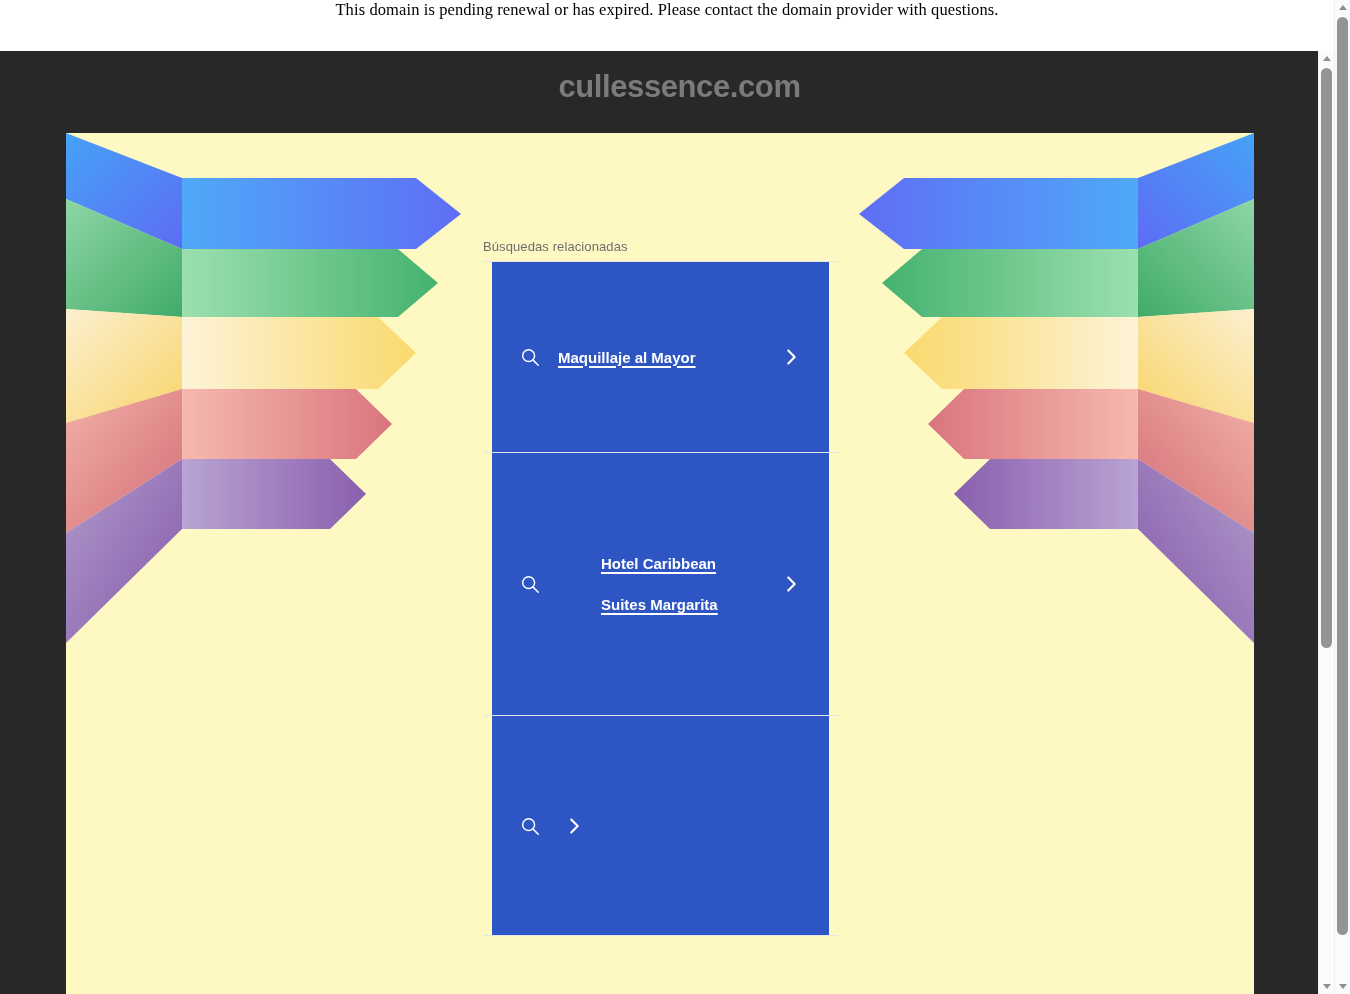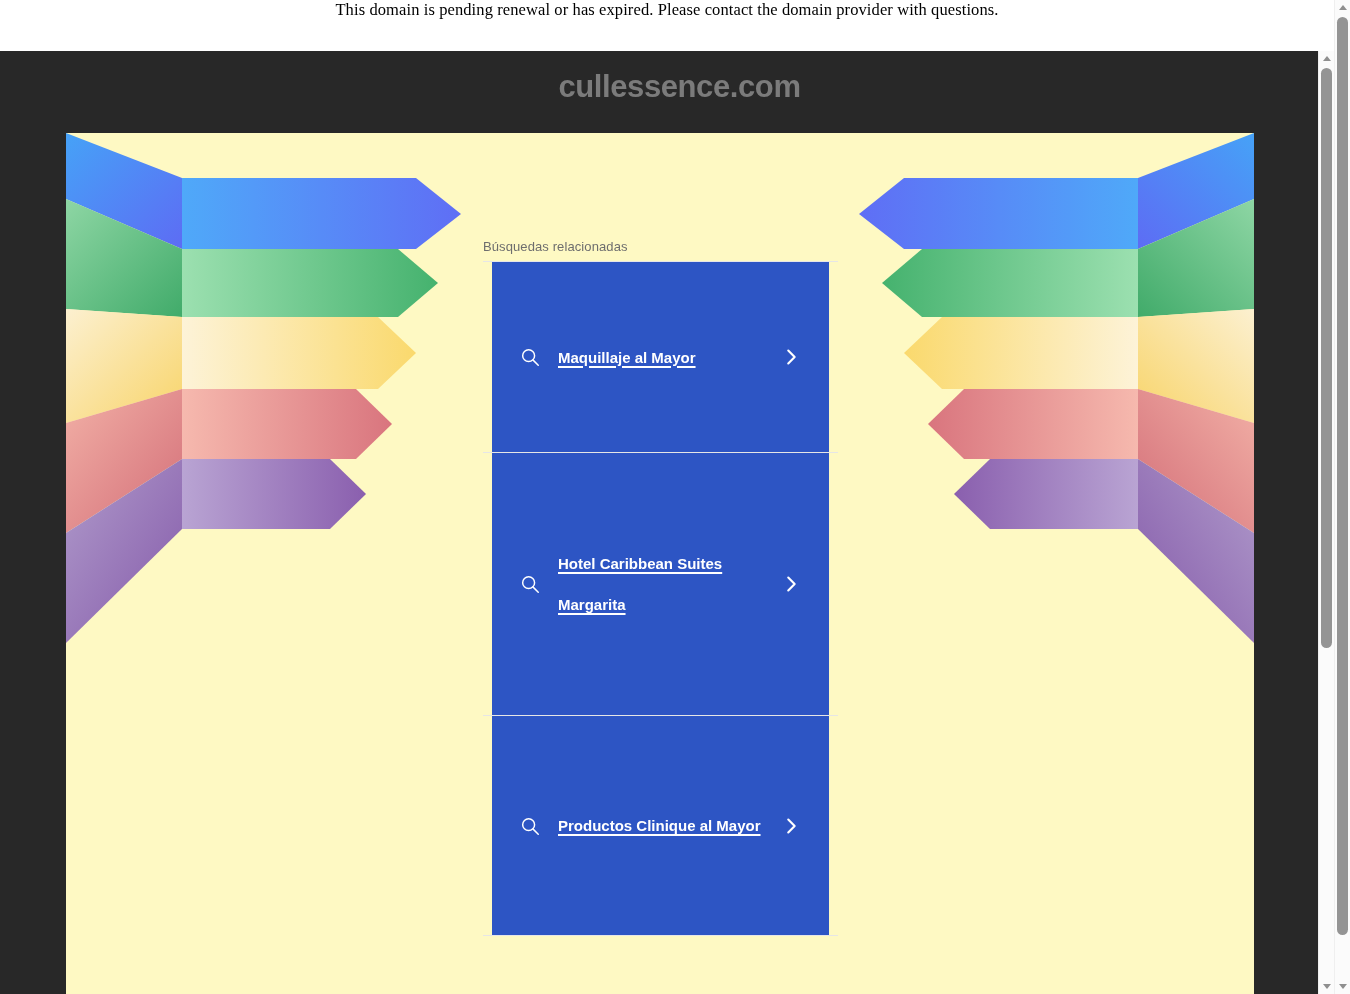"Hotel Caribbean Suites Margarita" .result-item.h2 { gap: none -> 43px }
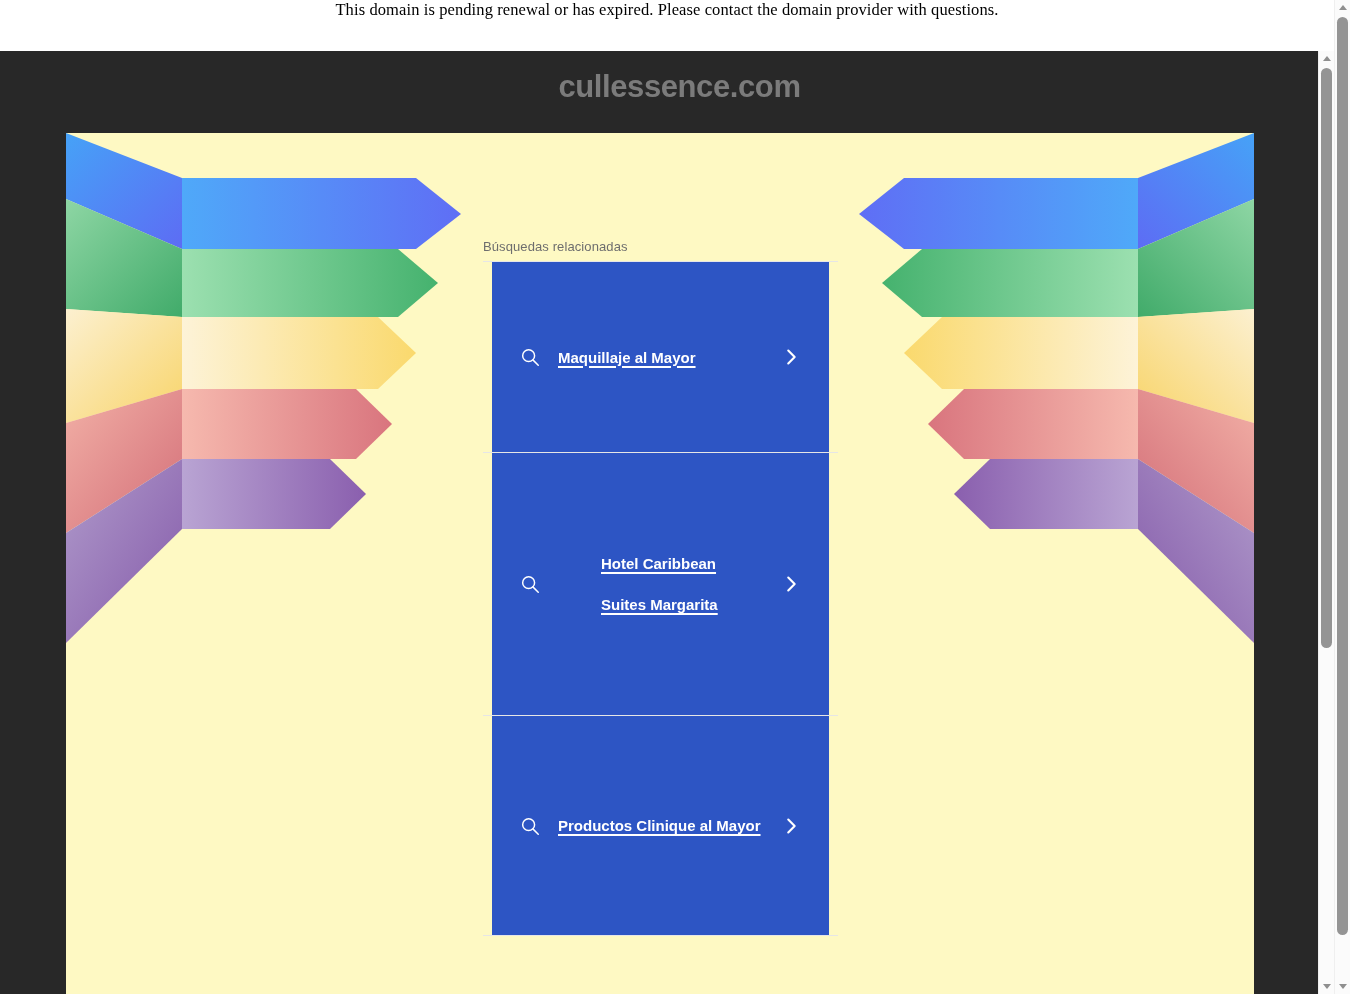"Productos Clinique al Mayor" span.result-label { html: <span>Productos Clinique al Mayor</span> -> none }
